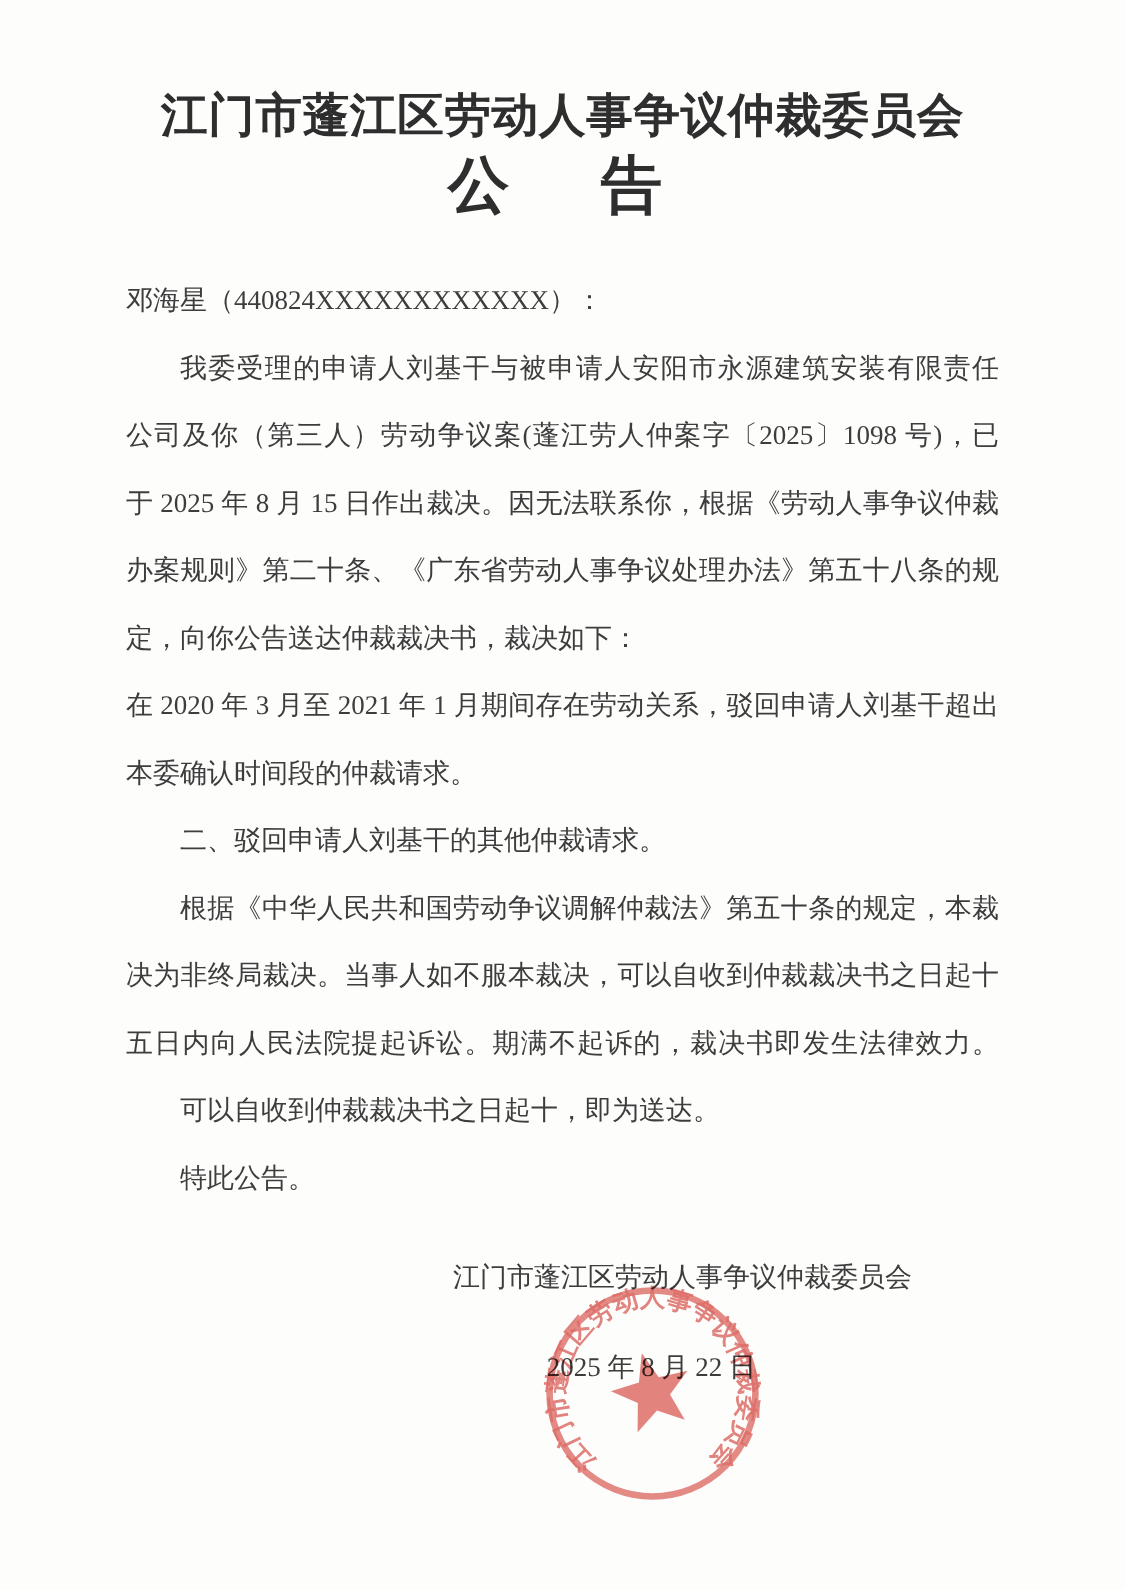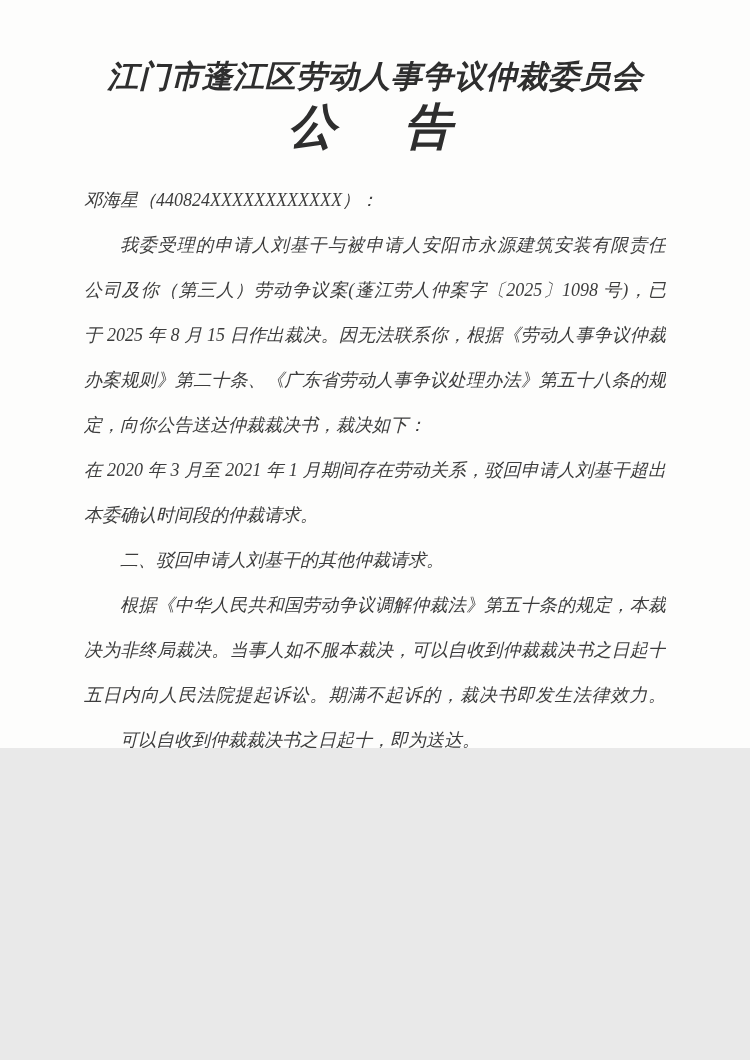"江门市蓬江区劳动人事争议仲裁委员会" .page { font-style: italic -> none; height: 748px -> 1060px }
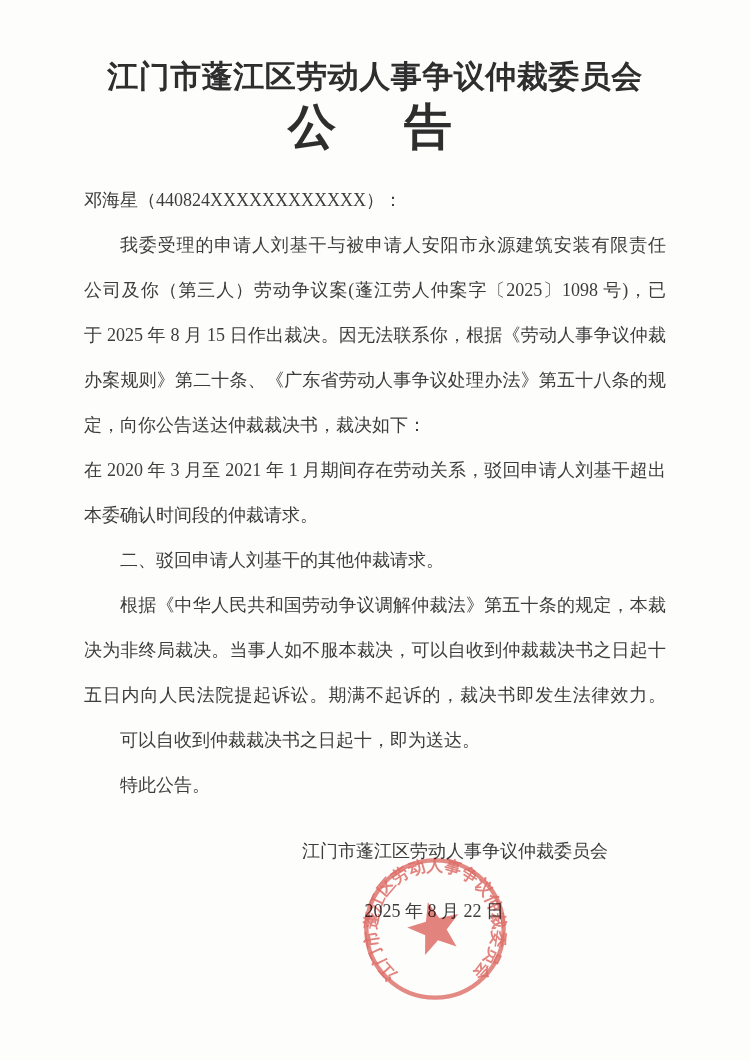"公 告" .doc-title { font-size: 48px -> 41px }
